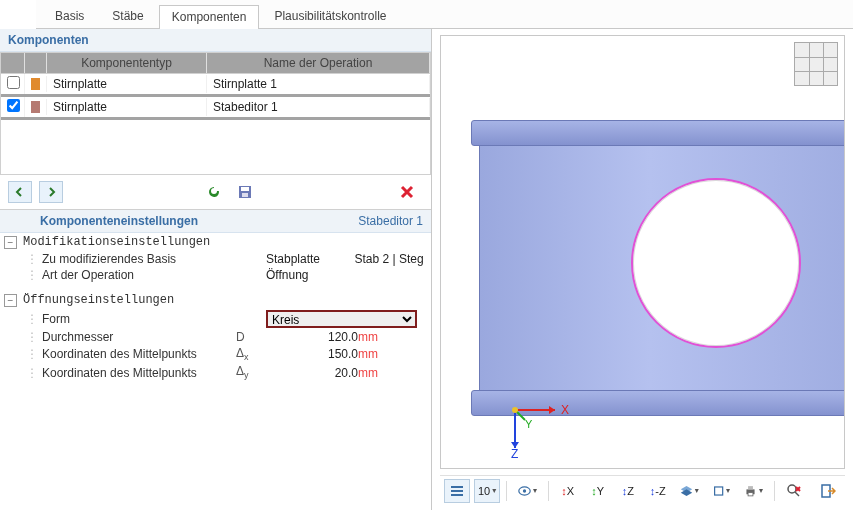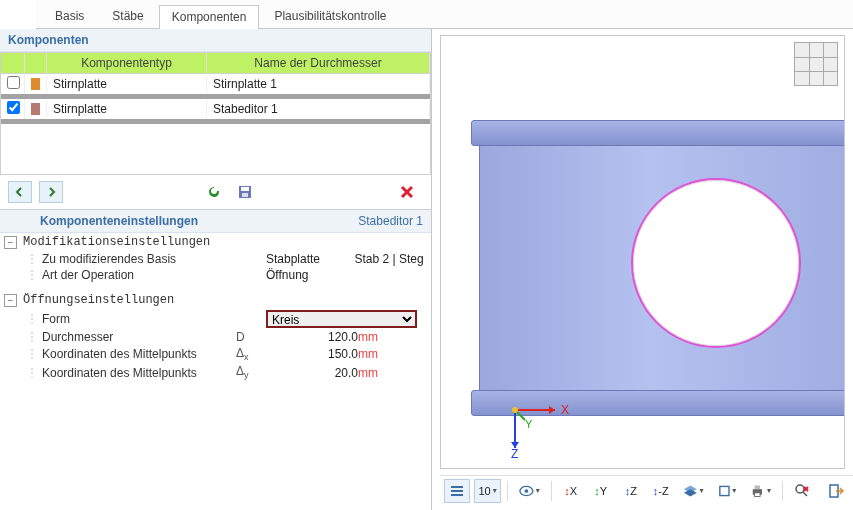"Komponententyp" .grid-head { background: #bef264 -> #a3a3a3 }
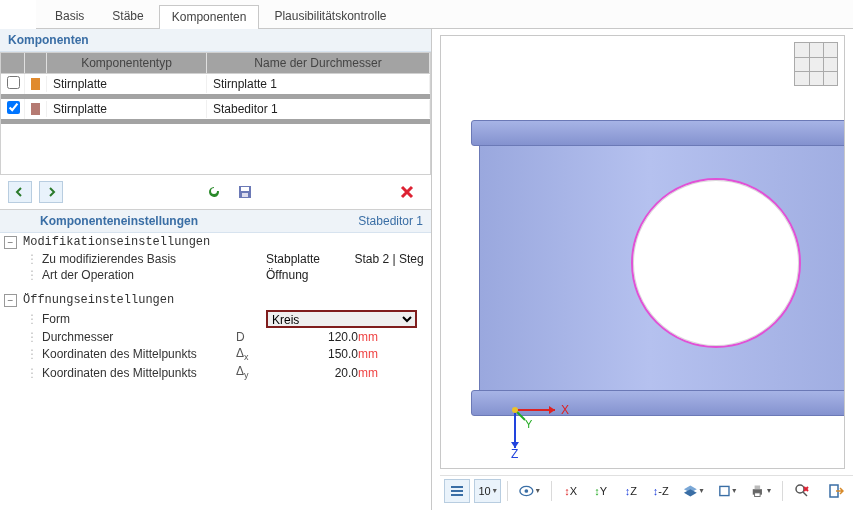"Name der Durchmesser" div.gh { text: Durchmesser -> Operation }
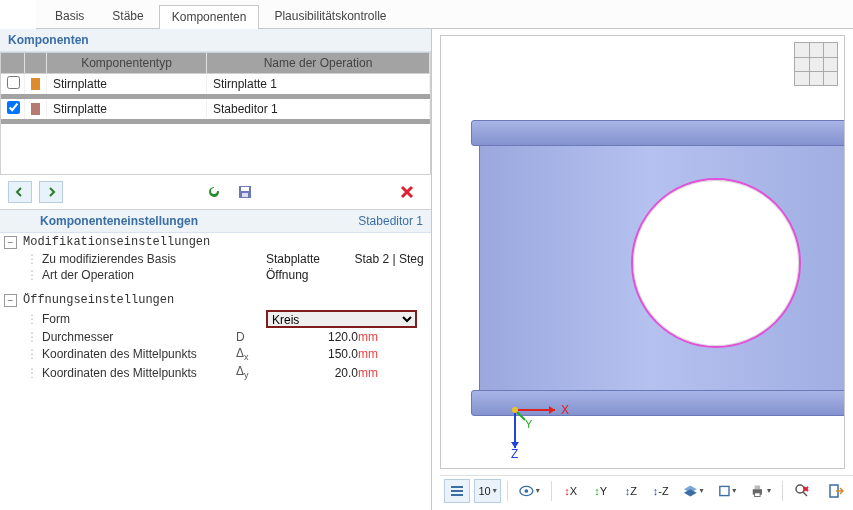"Stirnplatte" .grid-row { border-bottom: 5px solid #a3a3a3 -> 3px solid #a3a3a3 }
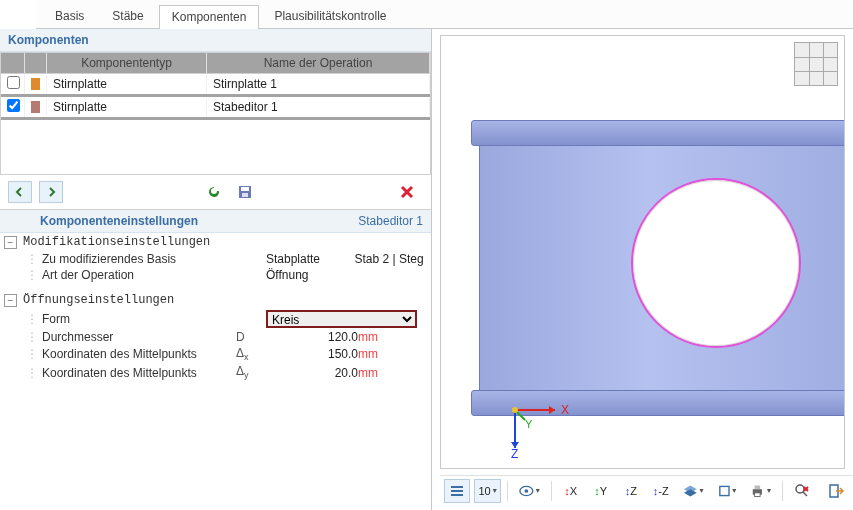"10" .bottom-toolbar { right: 0 -> 8px }
